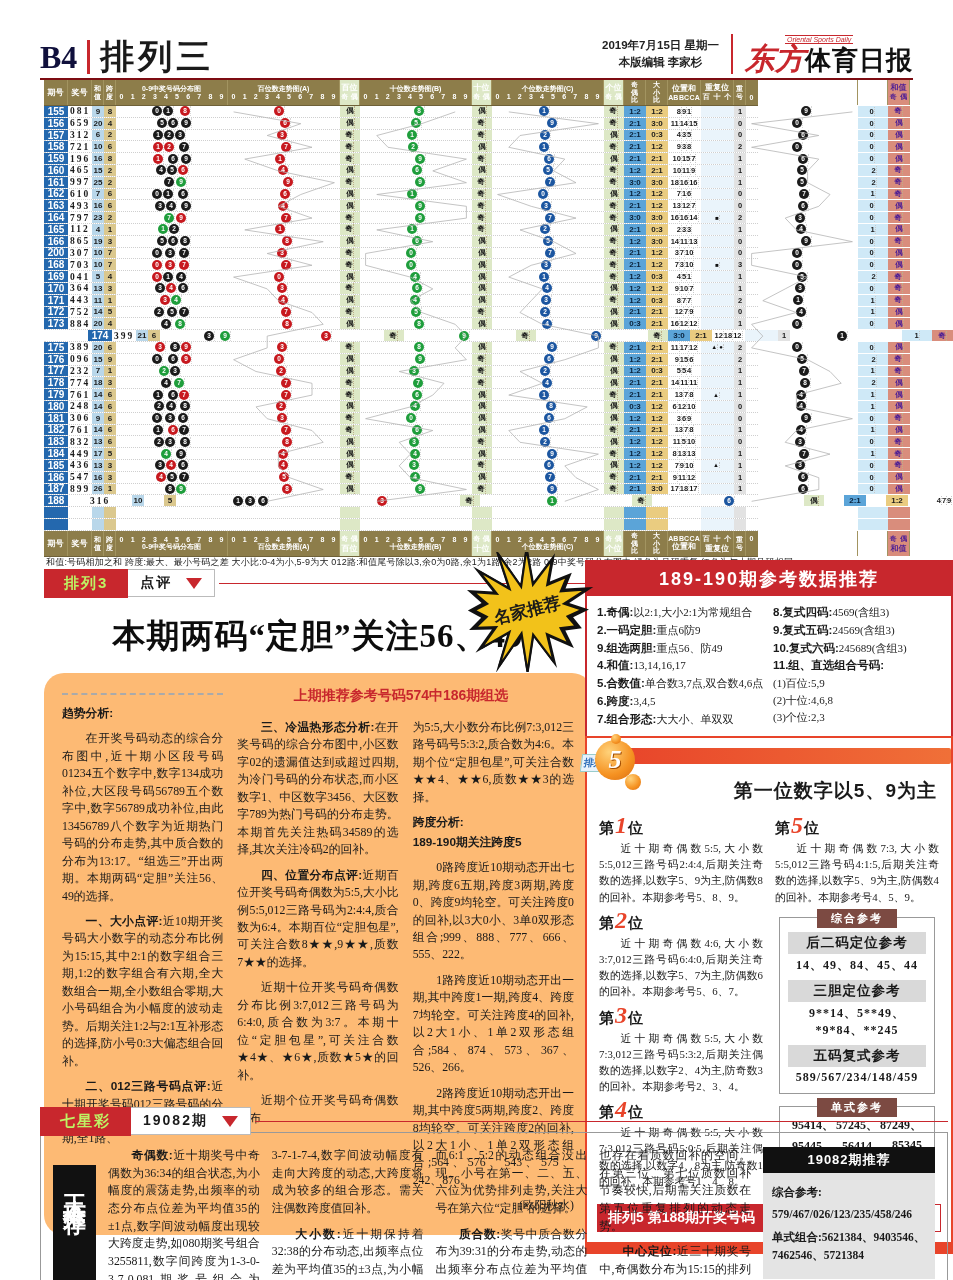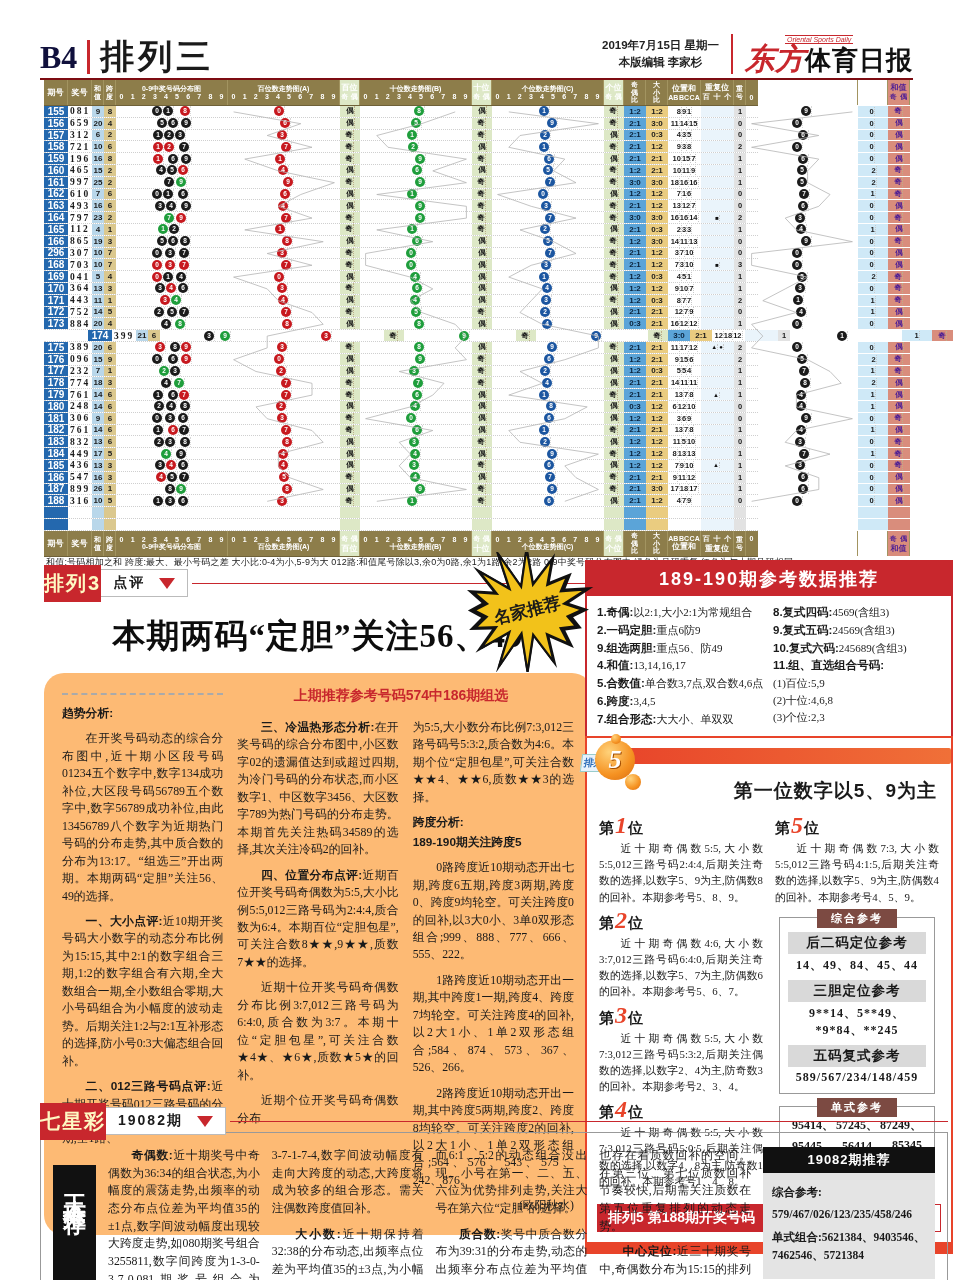"296" div.c-period { text: 296 -> 200 }
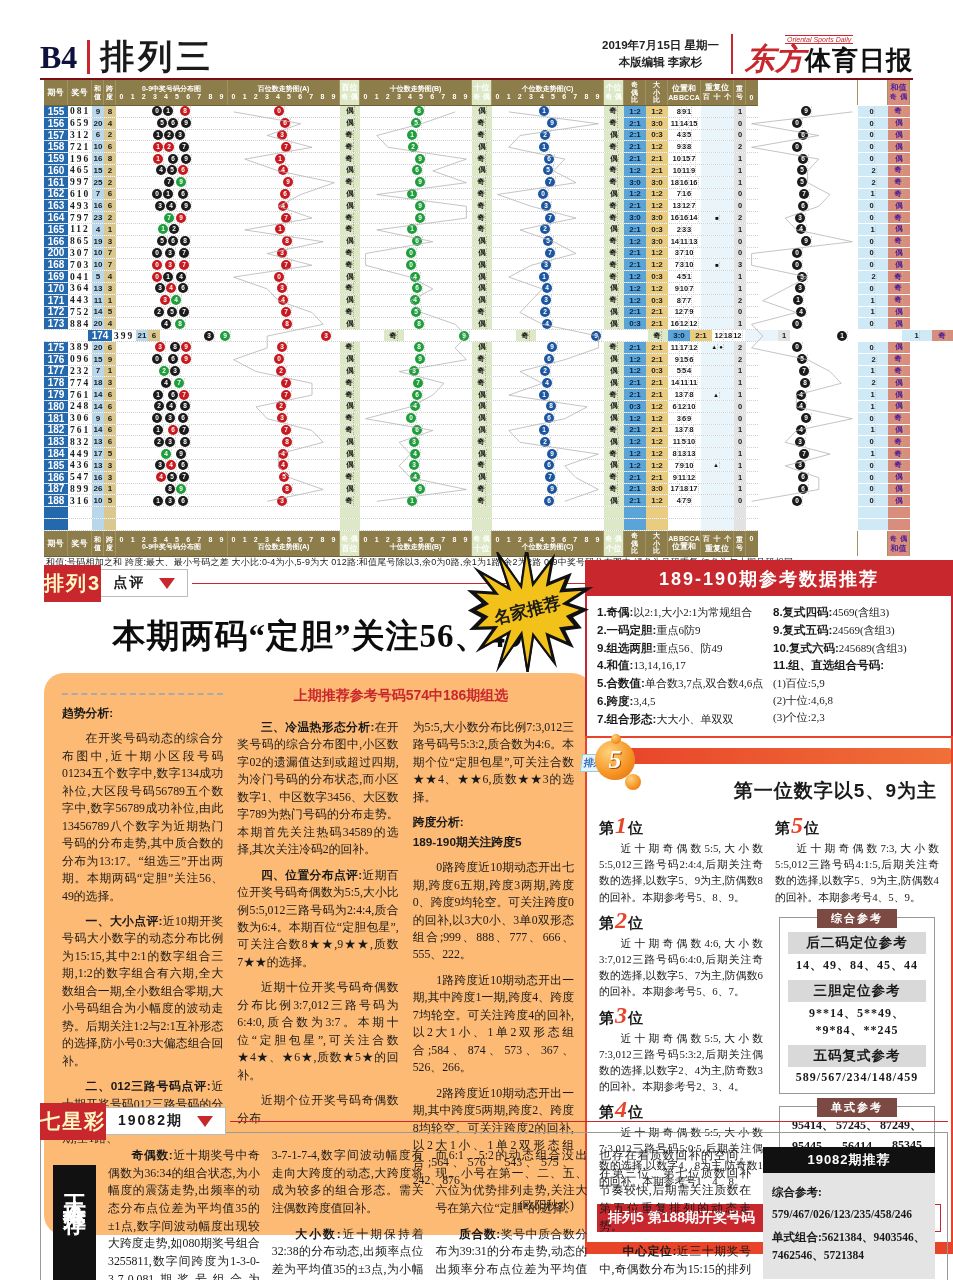"188" div.trow { gap: none -> 20px }
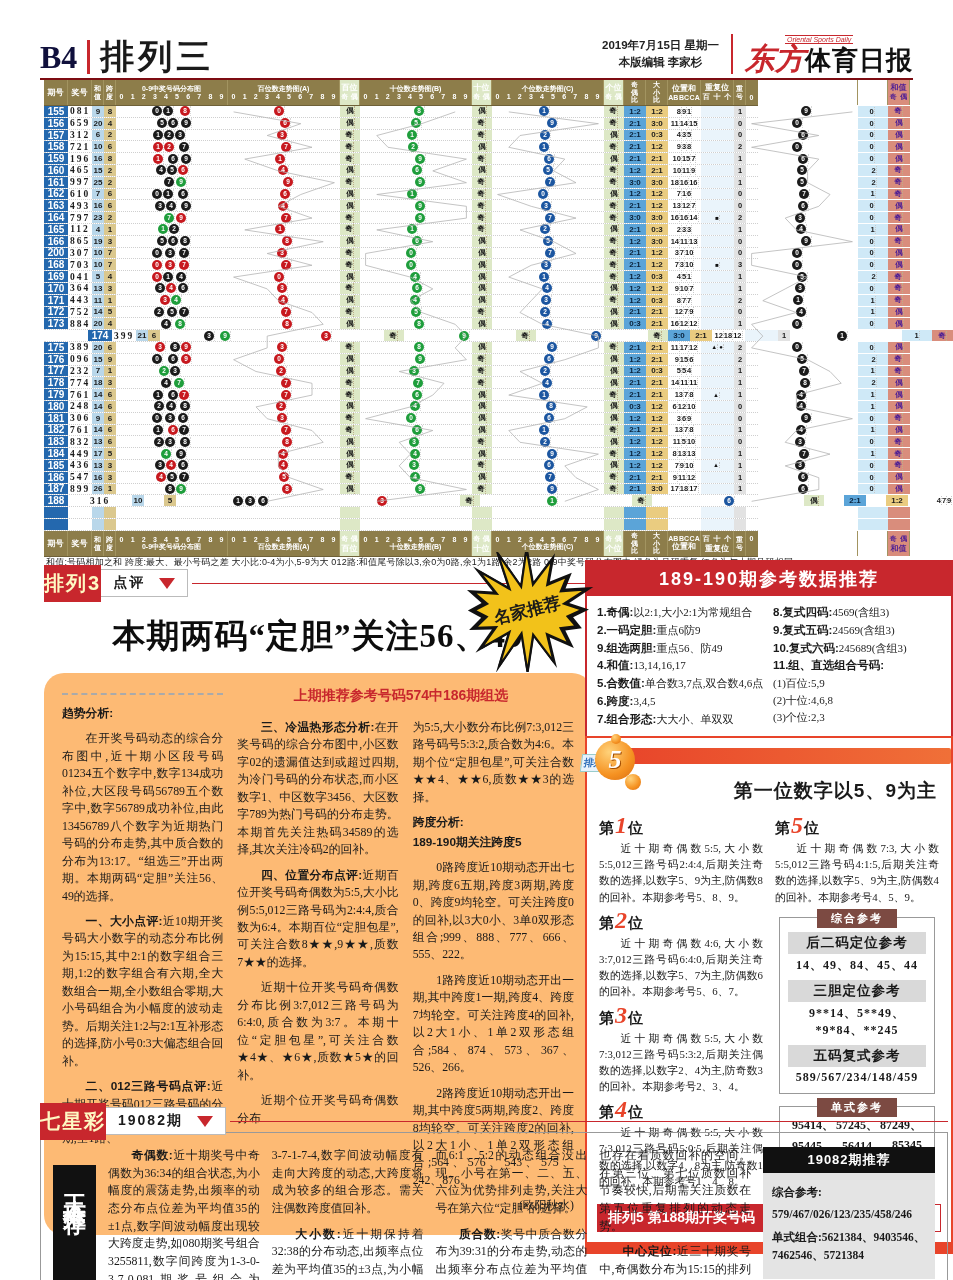"排列3" .tagbox { color: #fef9c3 -> #bef264; font-size: 20px -> 15px; padding: 5px 0 -> 5px 20px }
